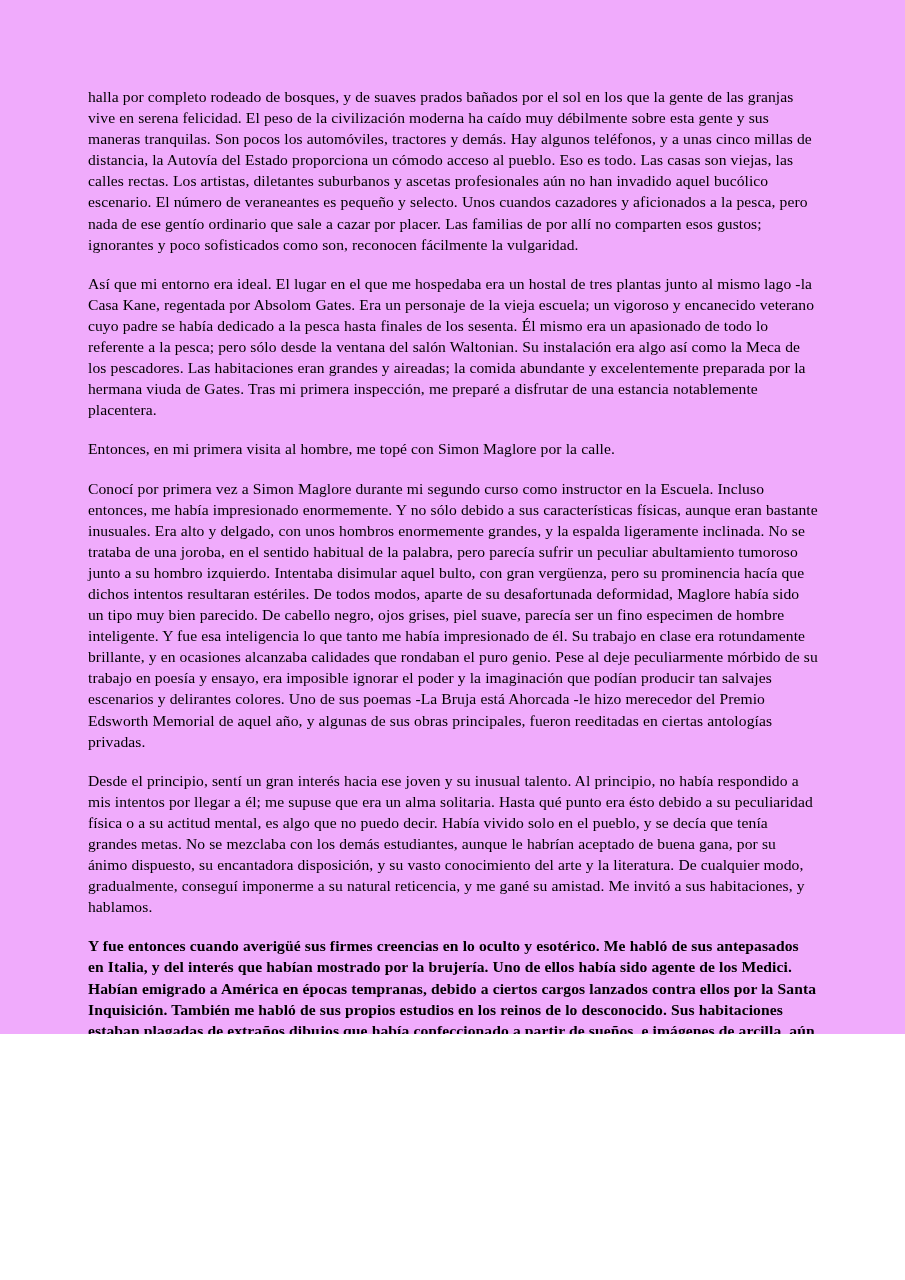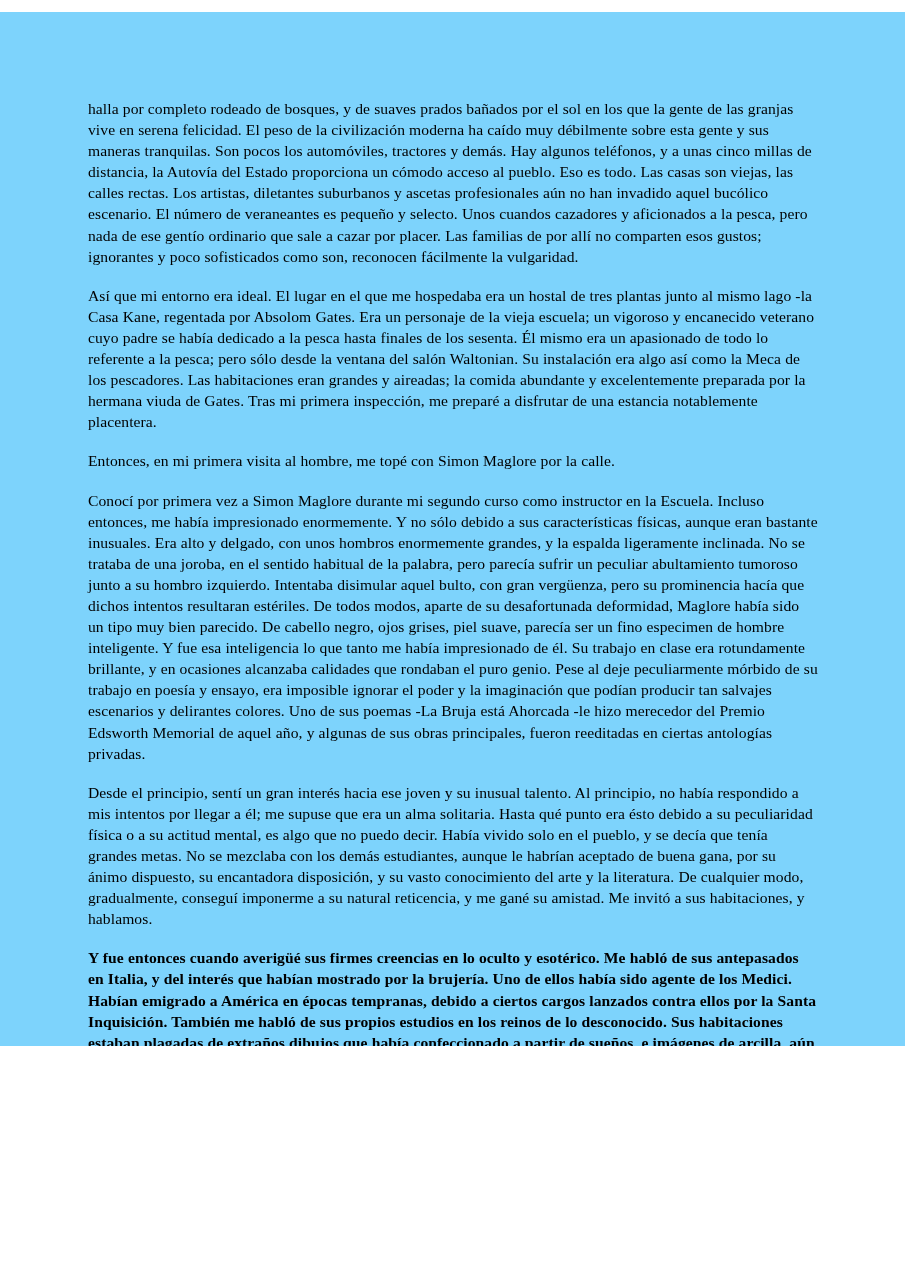"halla por completo rodeado de" #page { background: #7dd3fc -> #f0abfc; margin: 12px auto -> 0 auto }
